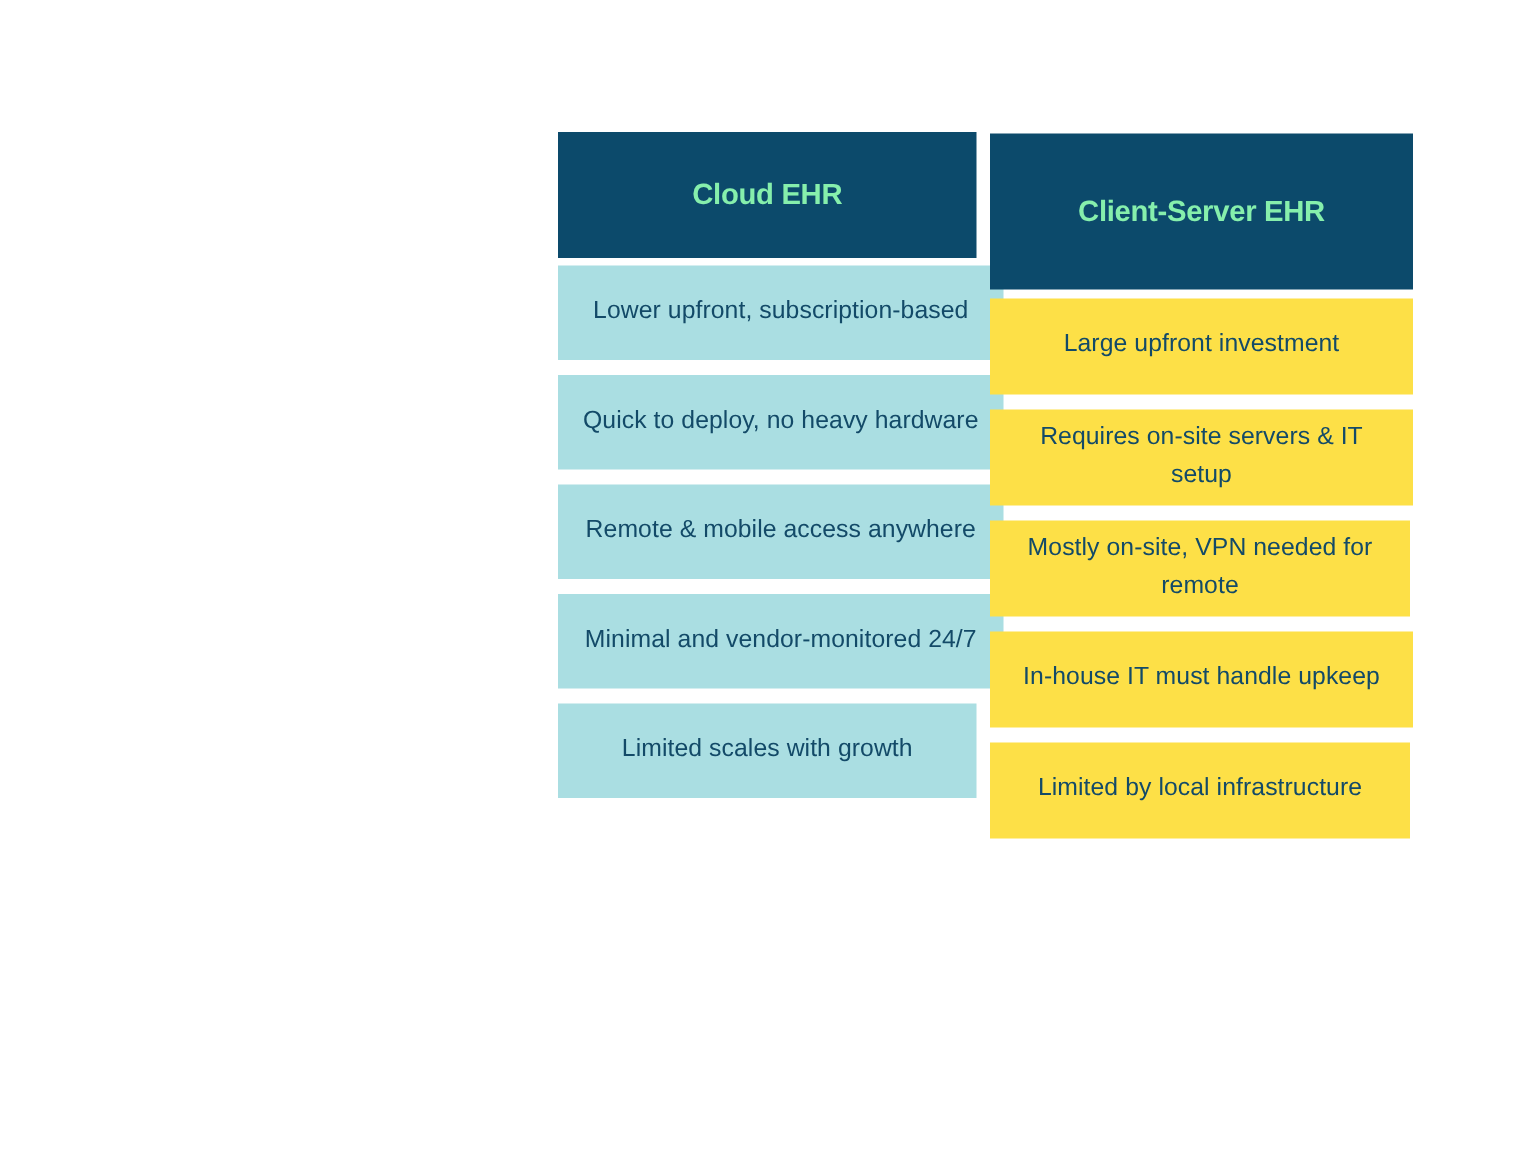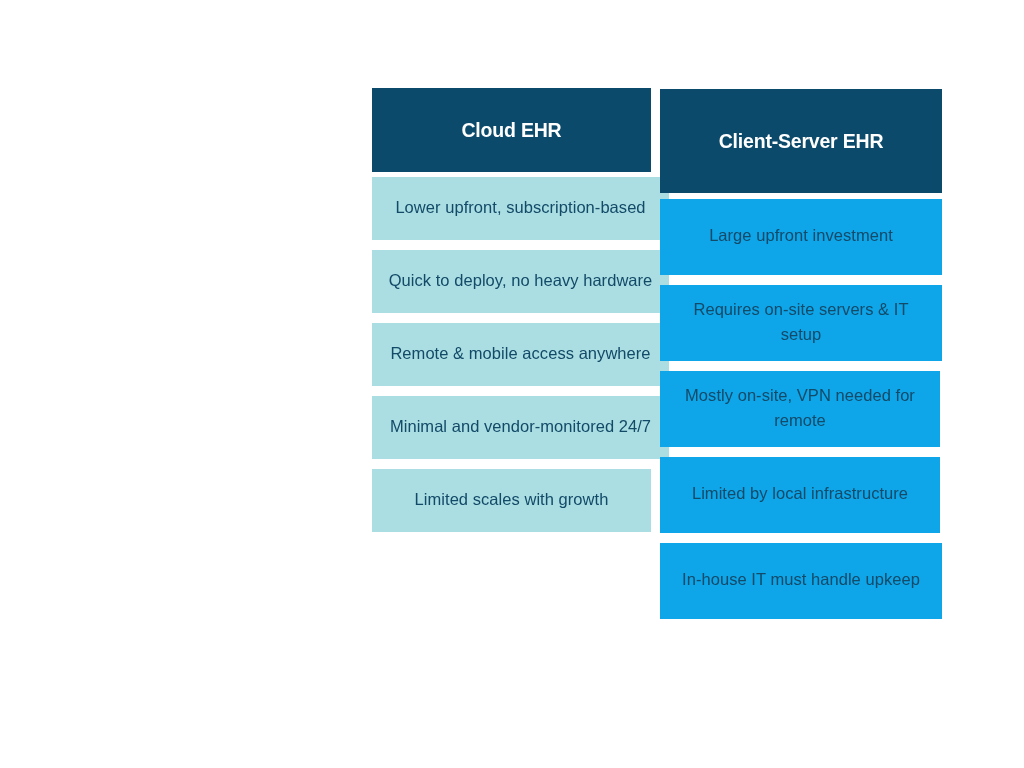"Cloud EHR" .column-header { color: #ffffff -> #86efac }
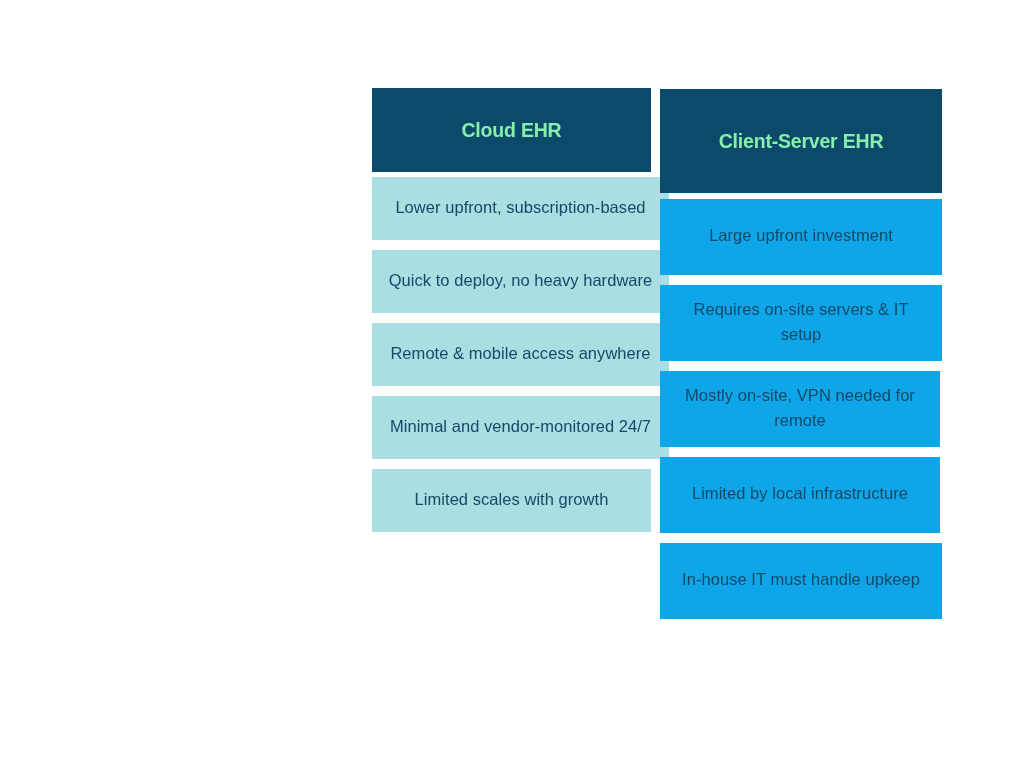"Large upfront investment" .col-right .table-cell { background: #0ea5e9 -> #fde047; height: 76px -> 64px }
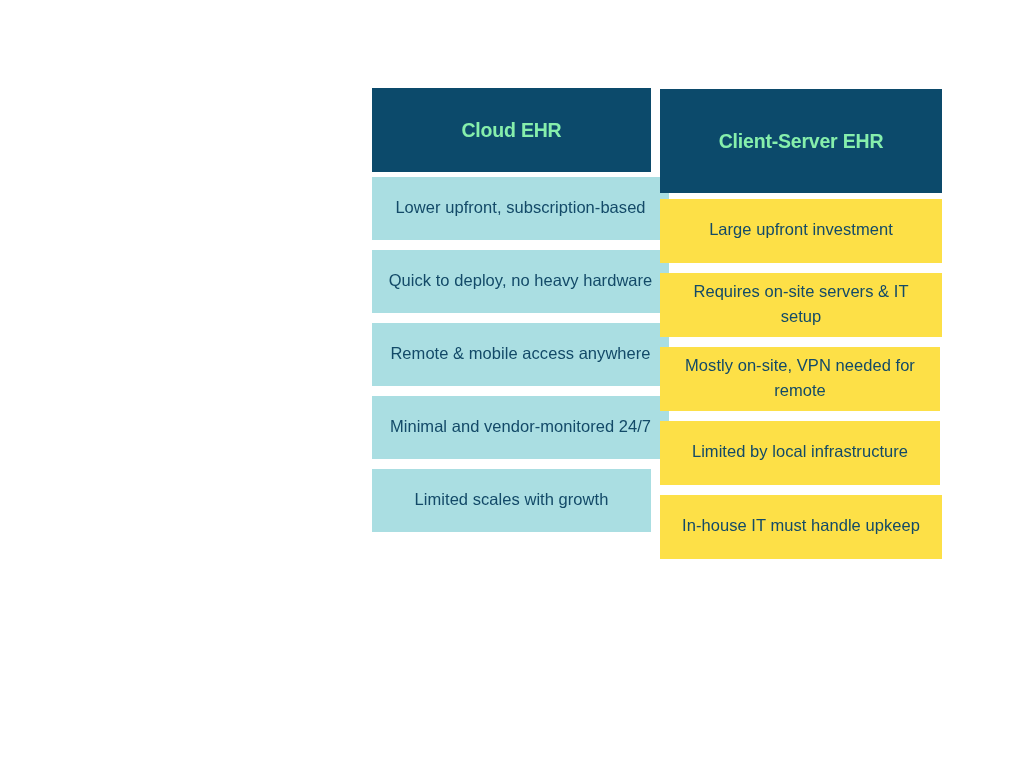"Limited by local infrastructure" div.table-cell { order: before "In-house IT must handle upkeep" -> after "In-house IT must handle upkeep" }
